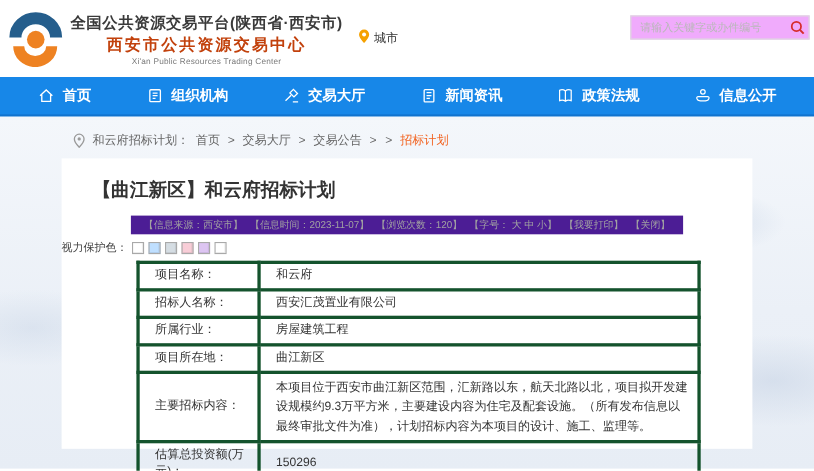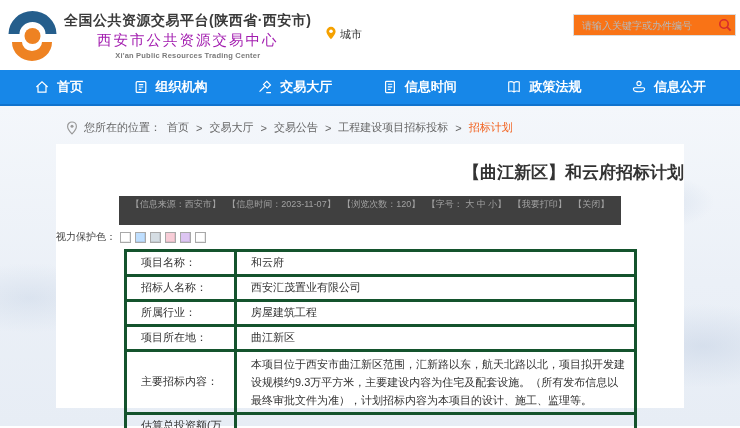"请输入关键字或办件编号" .searchbox { background: #f97316 -> #f0abfc }
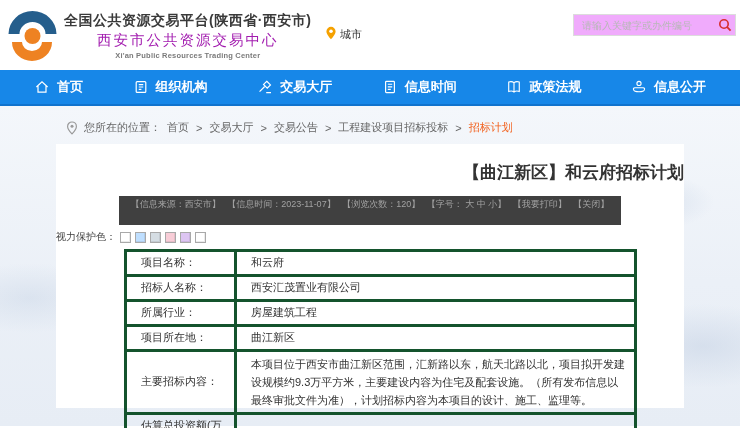"西安市公共资源交易中心" .t2 { color: #a21caf -> #c2410c; font-weight: normal -> bold }
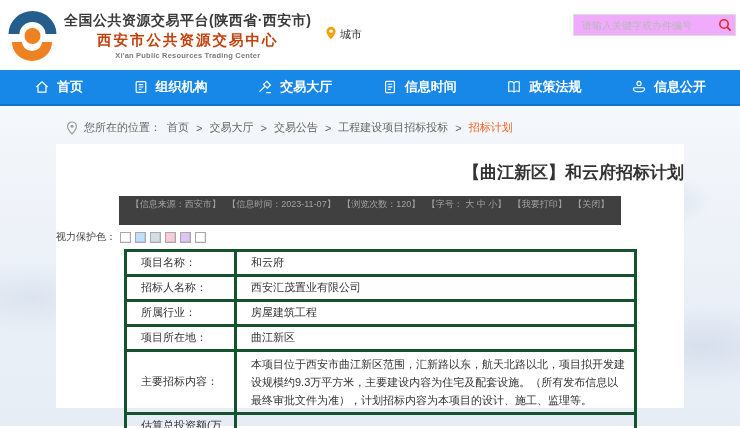"Xi'an Public Resources Trading Center" .t3 { font-weight: bold -> normal }
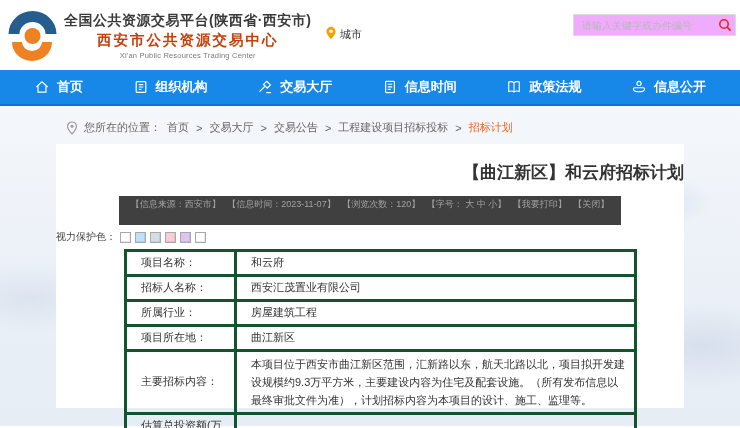"信息时间" span { text: 信息时间 -> 新闻资讯 }
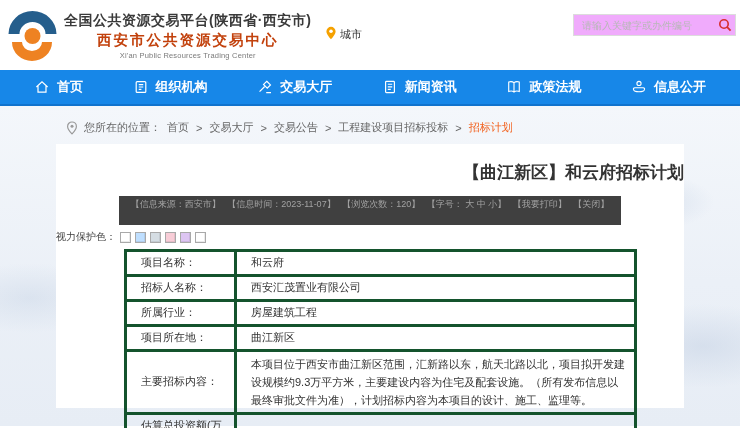"您所在的位置：" span { text: 您所在的位置 -> 和云府招标计划 }
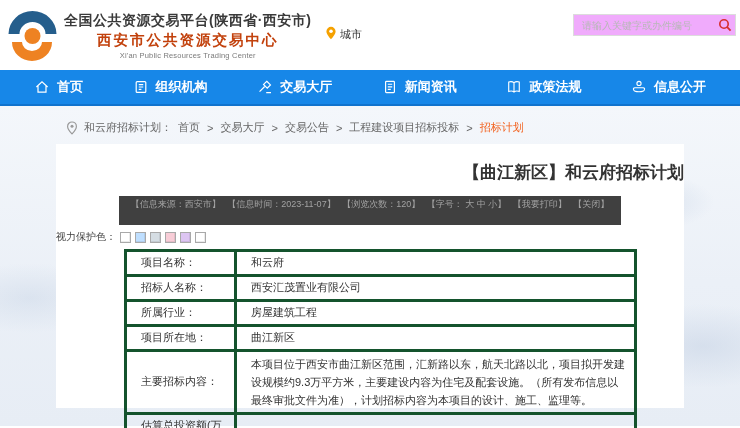"工程建设项目招标投标" span.crumb { html: <span>工程建设项目招标投标</span> -> none }
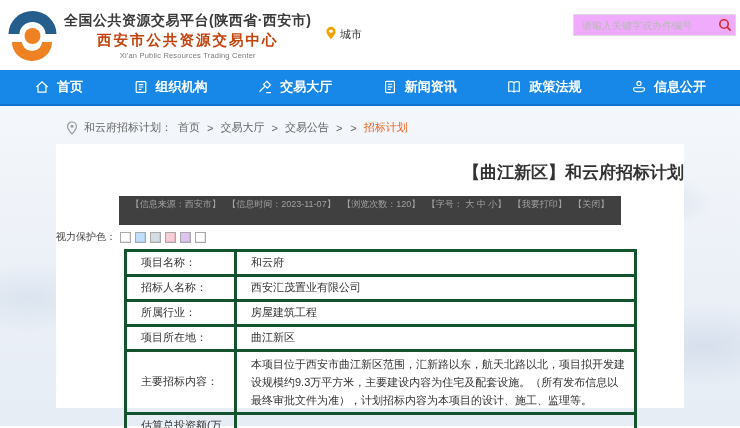"【曲江新区】和云府招标计划" .art-title { text-align: right -> left }
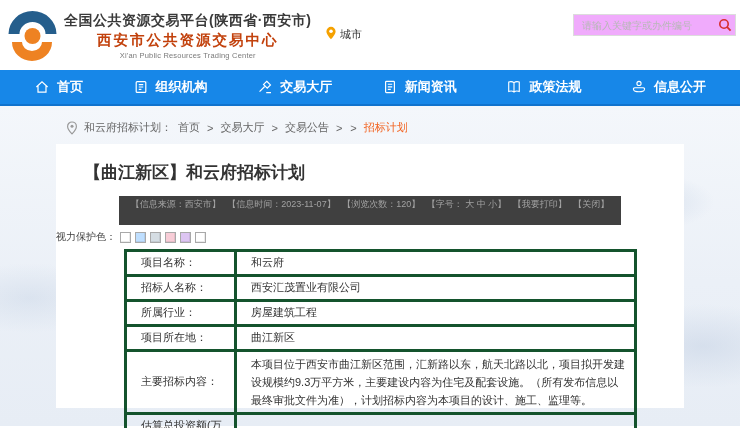"【信息来源：西安市】 【信息时间：2023-11-07】 【浏览次数：120】" .metabar { background: #404040 -> #4c1d95; height: 29px -> 17px }
